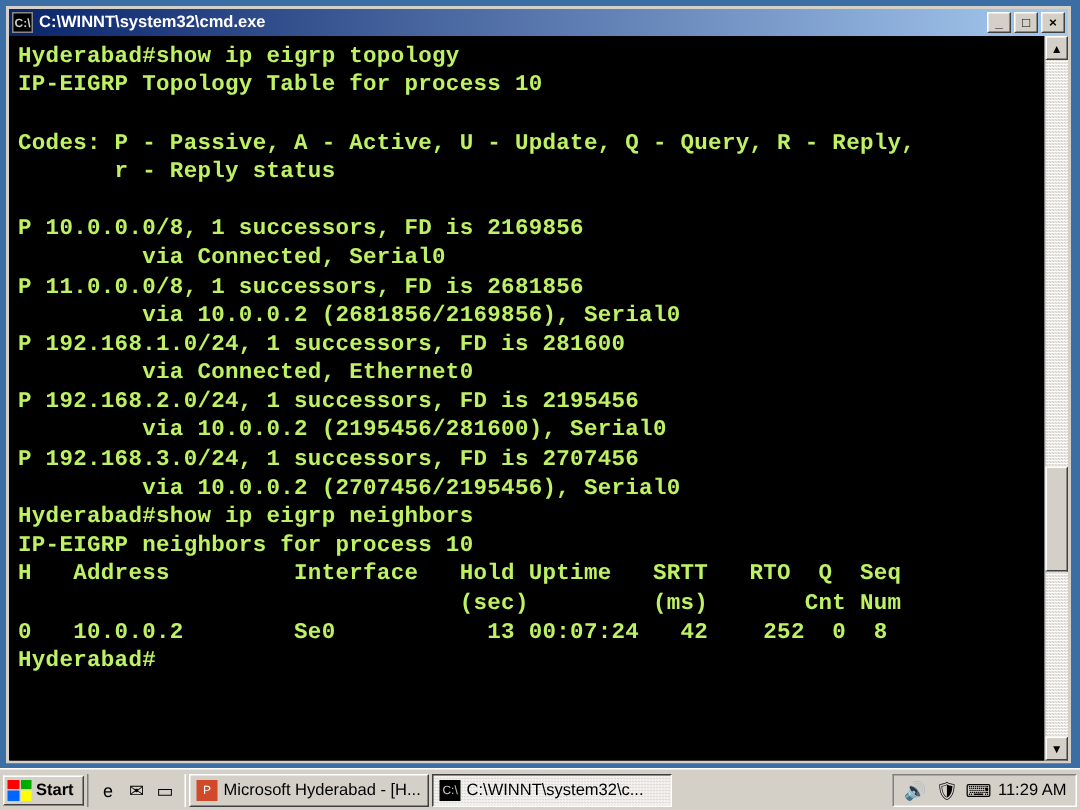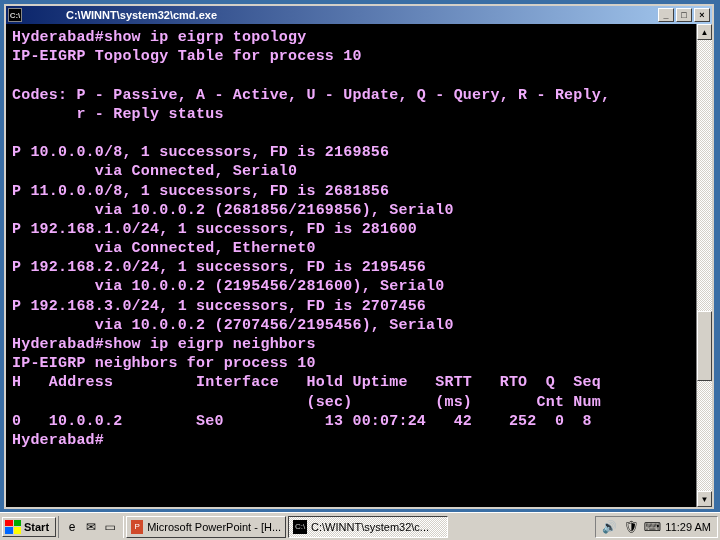"C:\WINNT\system32\cmd.exe" .titlebar .title { margin-left: 40px -> none }
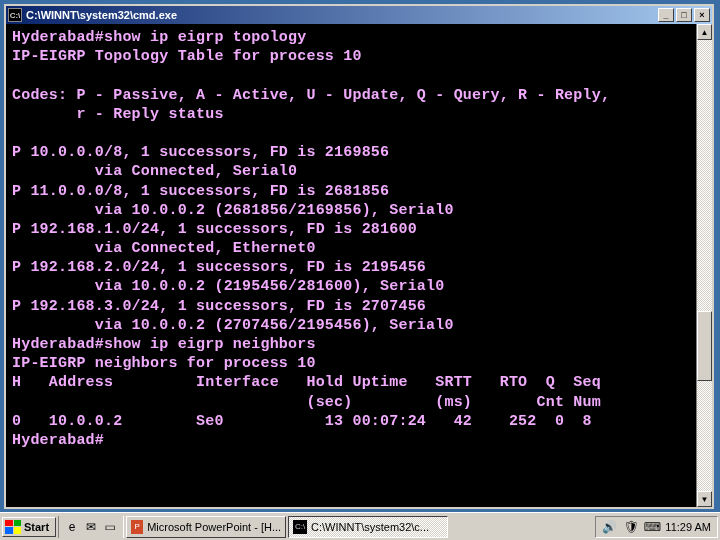"Hyderabad#show ip eigrp topology" .terminal { color: #f0abfc -> #bef264 }
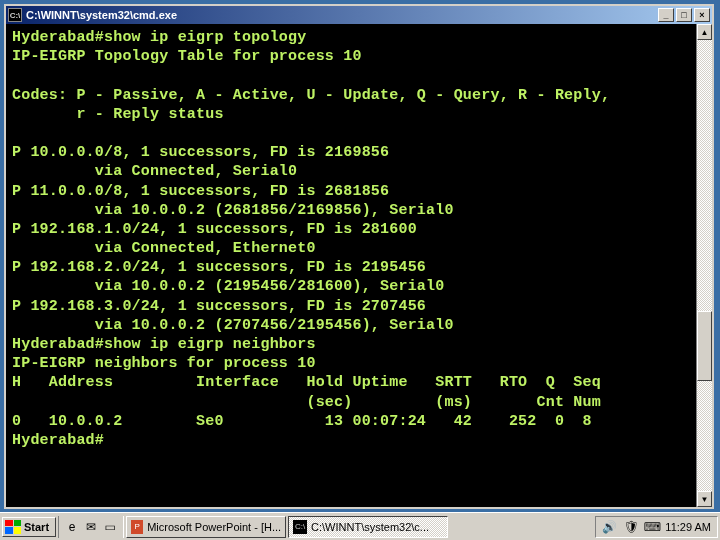"Microsoft PowerPoint - [H..." span { text: PowerPoint -> Hyderabad }
